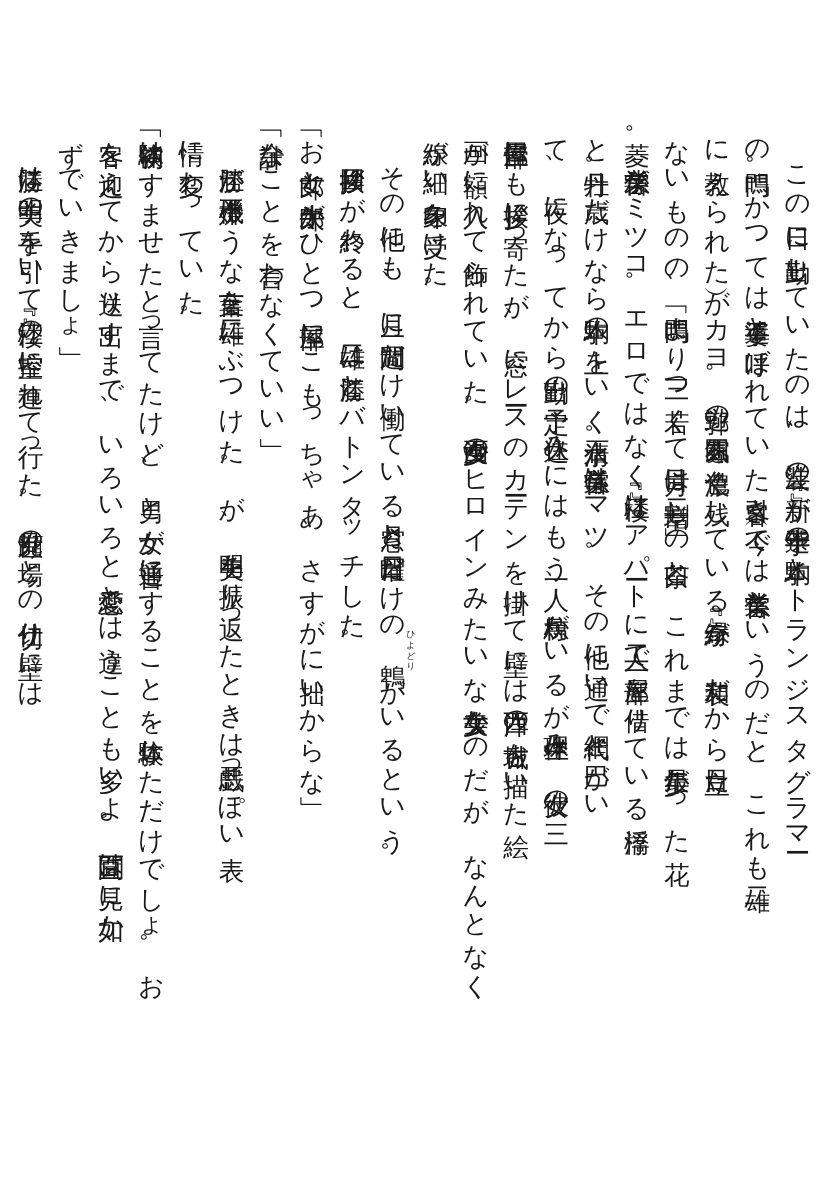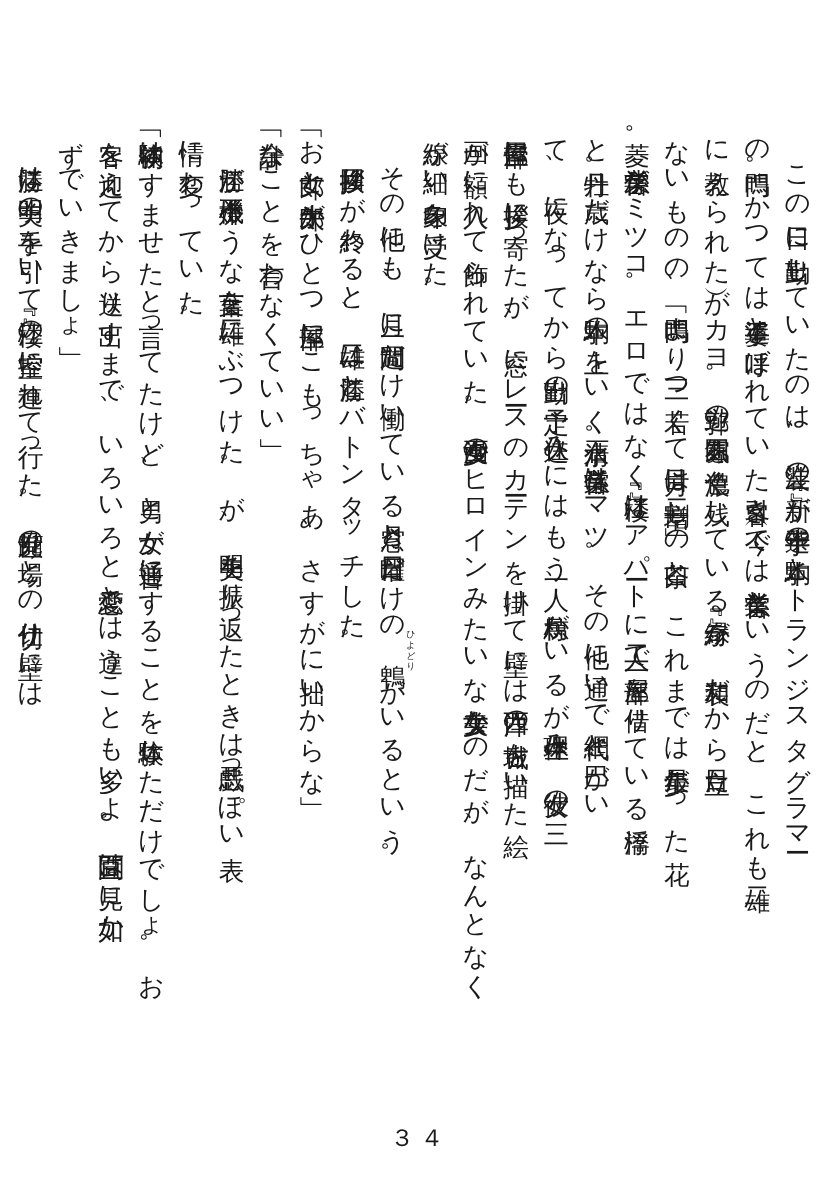"３４" div.page-number { html: <div>３４</div> -> none }
